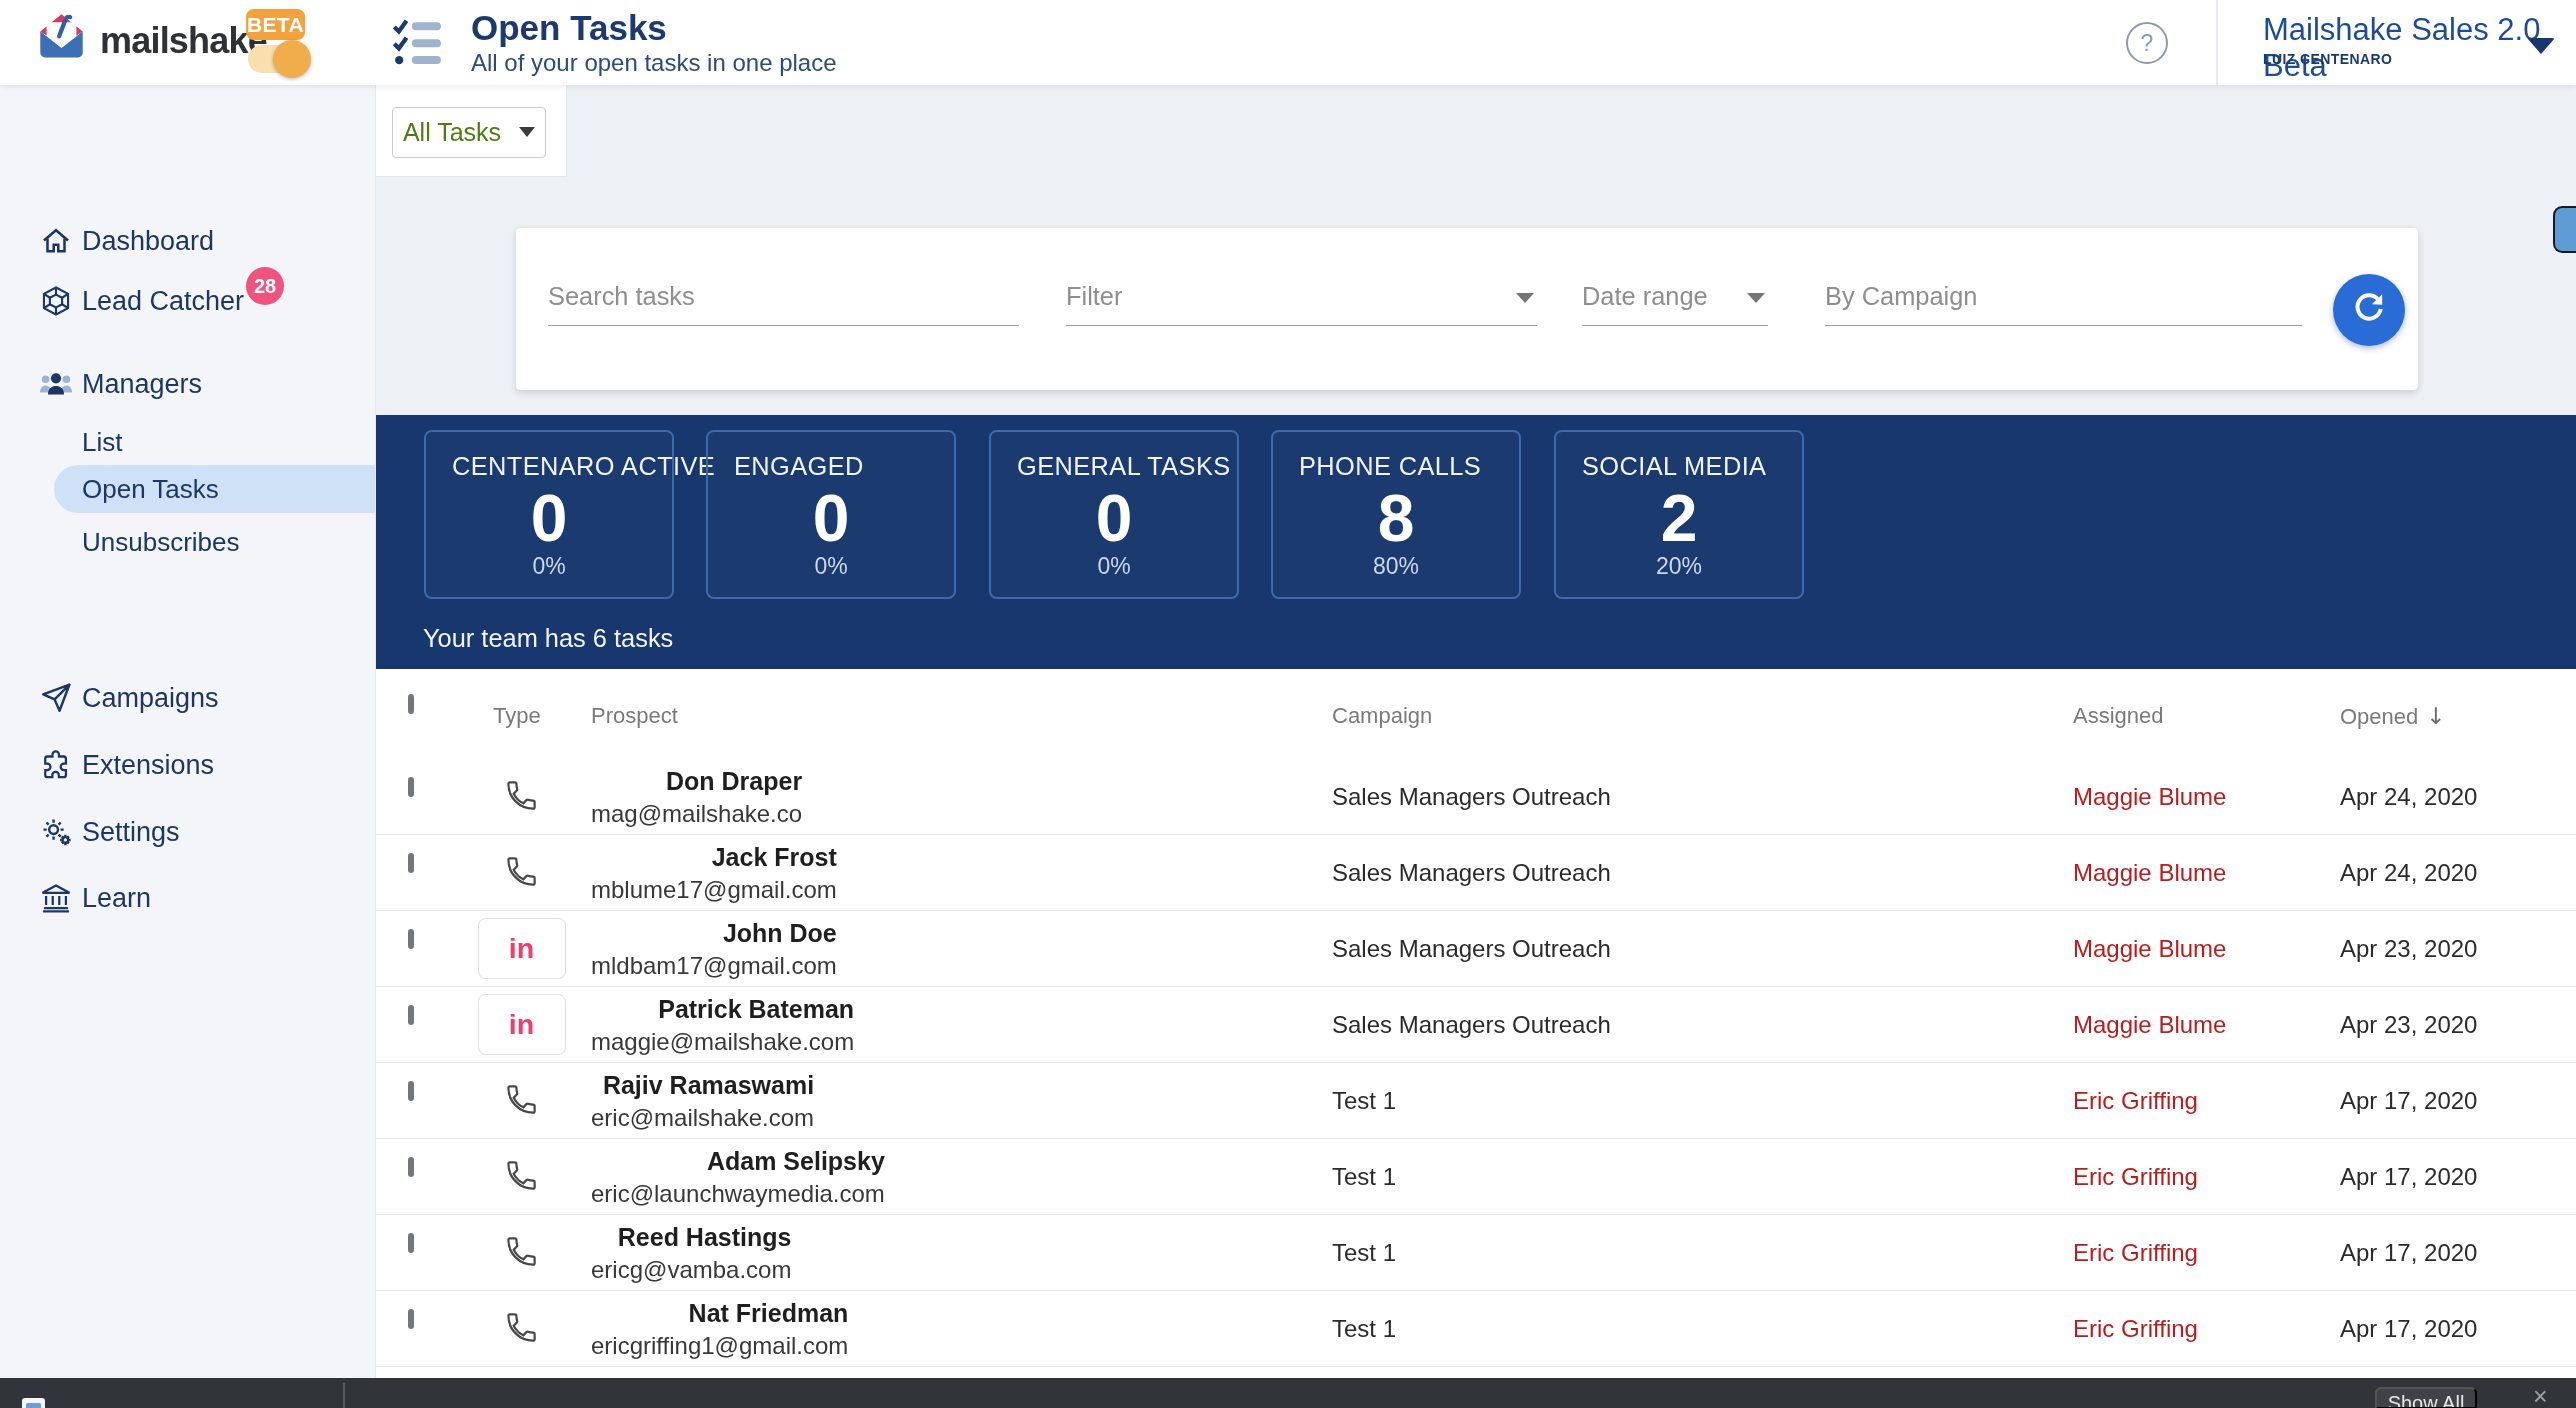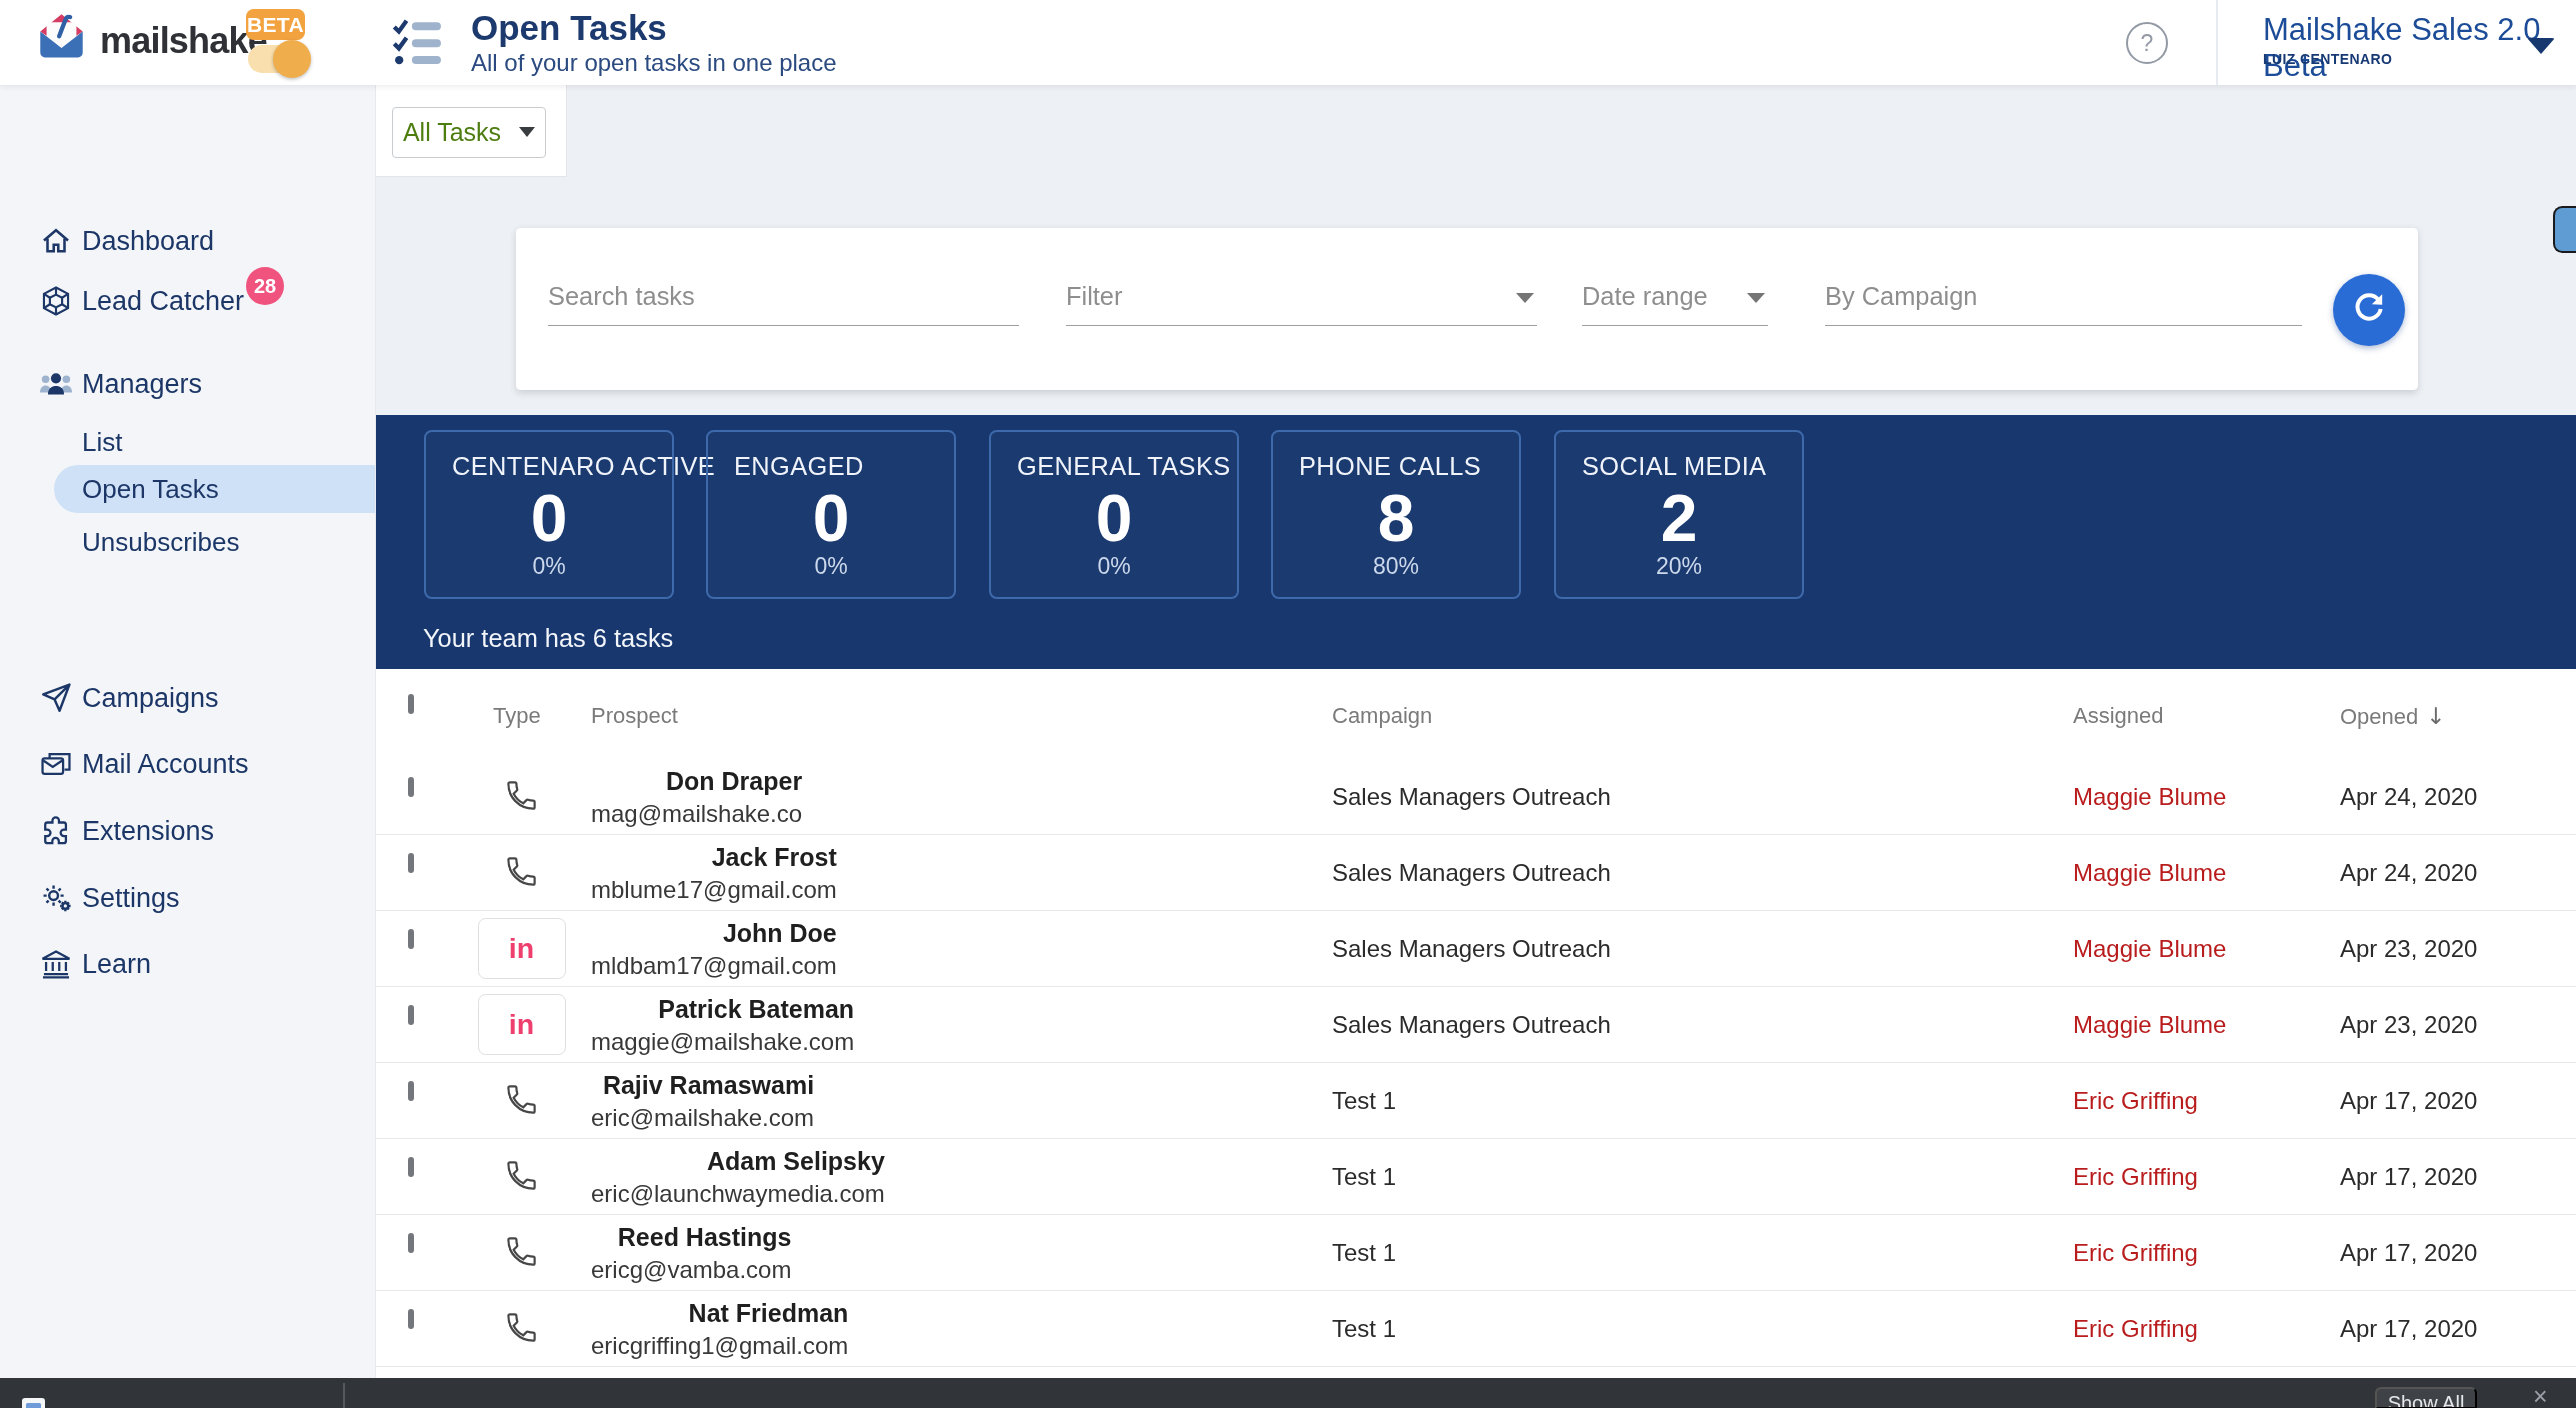"Mail Accounts" div.nav-item { html: <div> <span> <svg> <rect></rect> <polyline></polyline> <path></path> </svg> </span> <span>Mail Accounts</span> </div> -> none }
